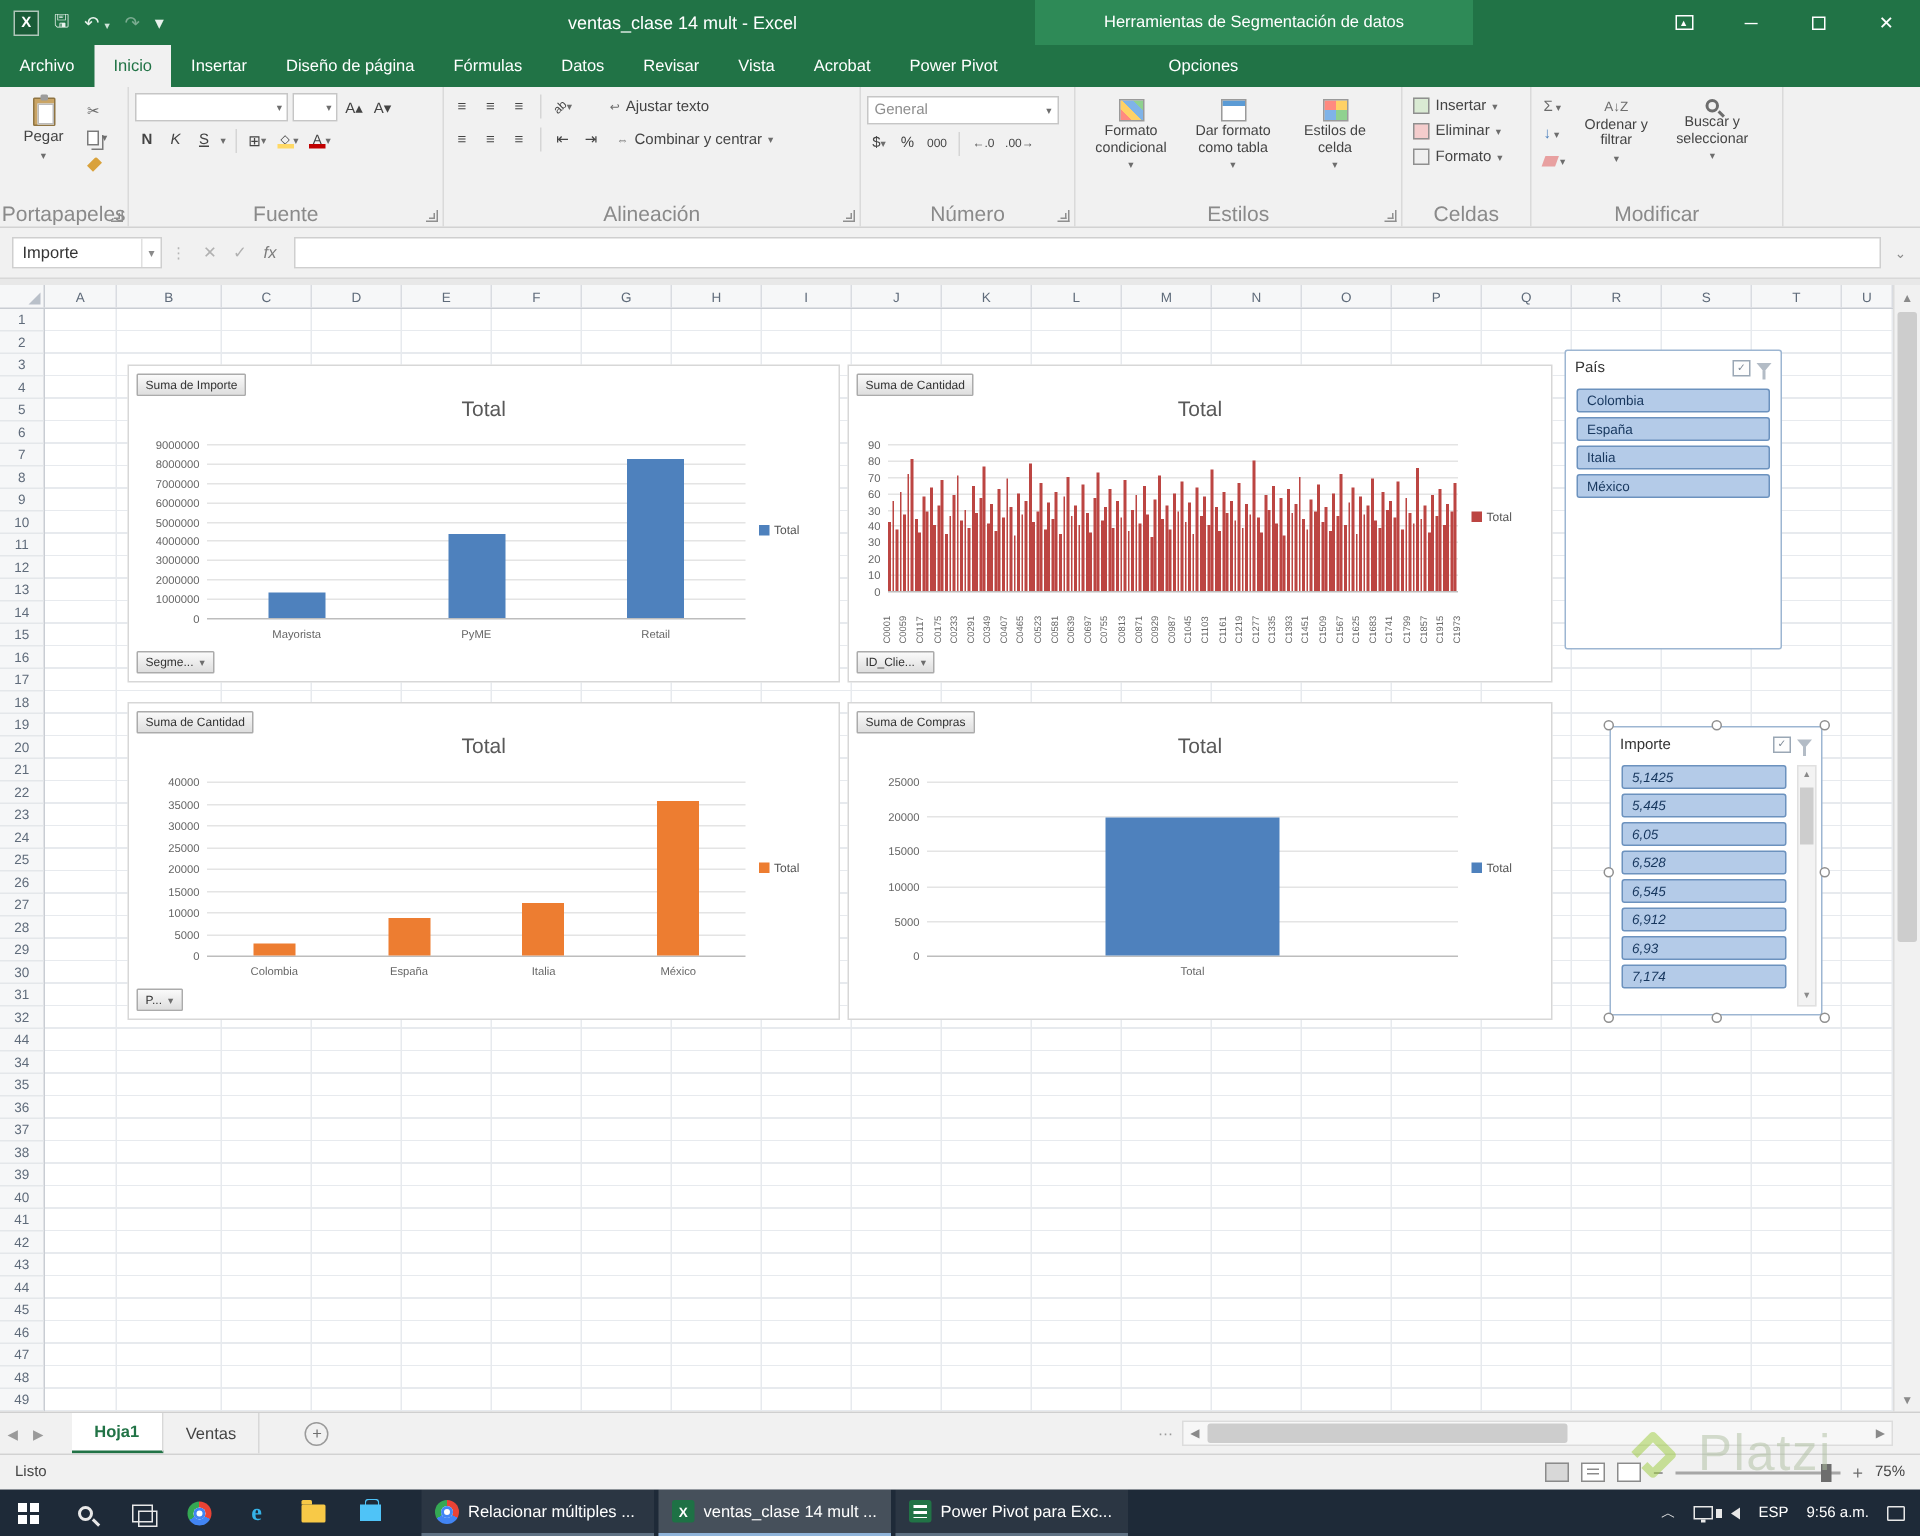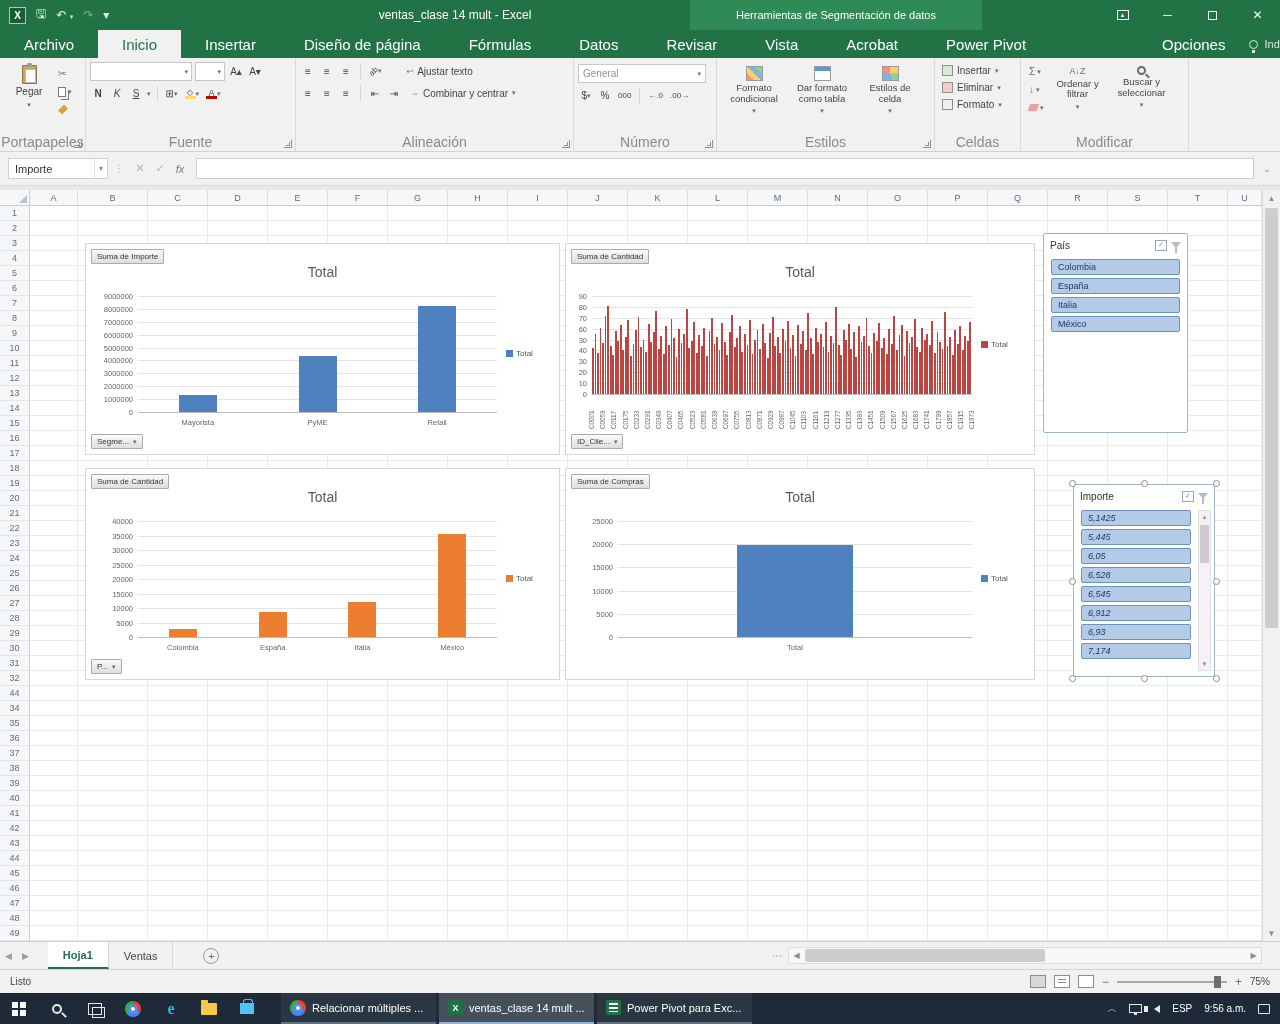"Archivo" .tab { font-size: 15px -> 11px; padding: 0 24px -> 0 13px }
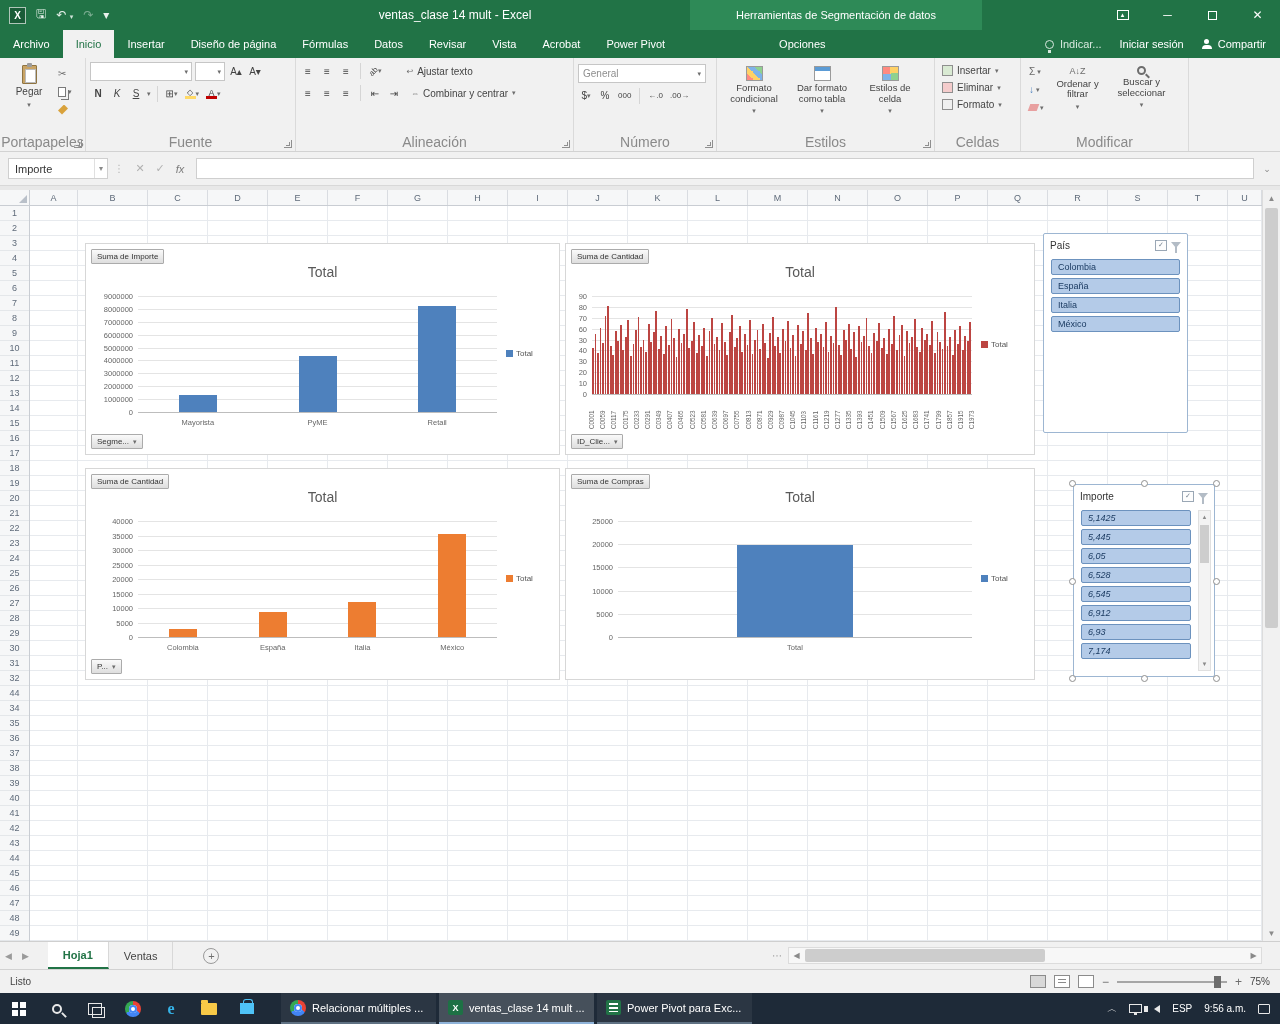"Indicar..." div.tabright { html: <div> <span> <span></span> <span>Indicar...</span> </span> <span>Iniciar sesión</span> <span> <span></span> <span>Compartir</span> </span> </div> -> none }
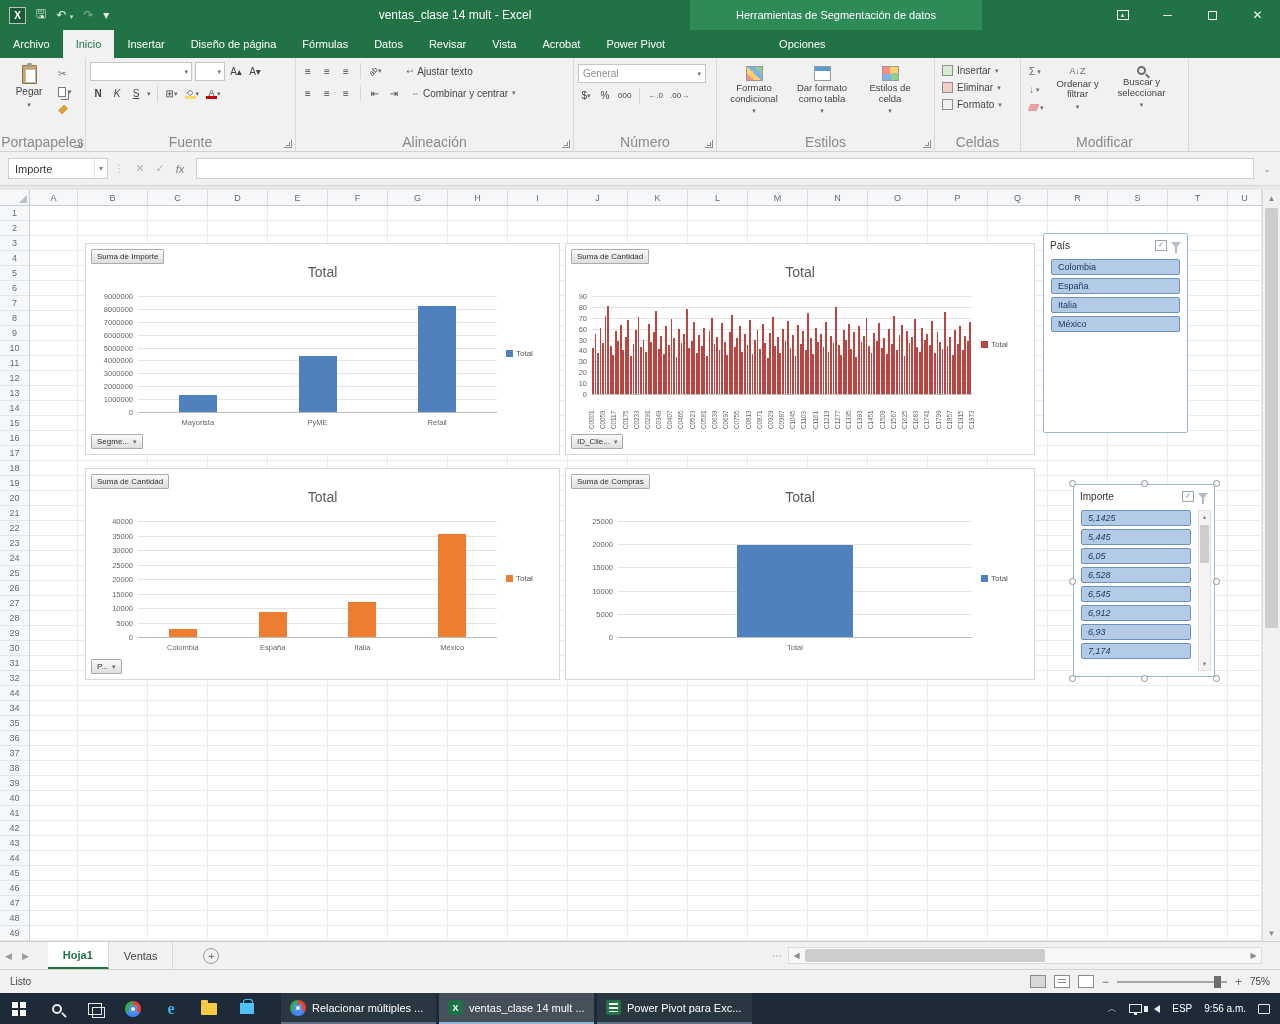"Platzi" div.platzi { html: none -> <div> <svg> <path></path> </svg> <span>Platzi</span> </div> }
